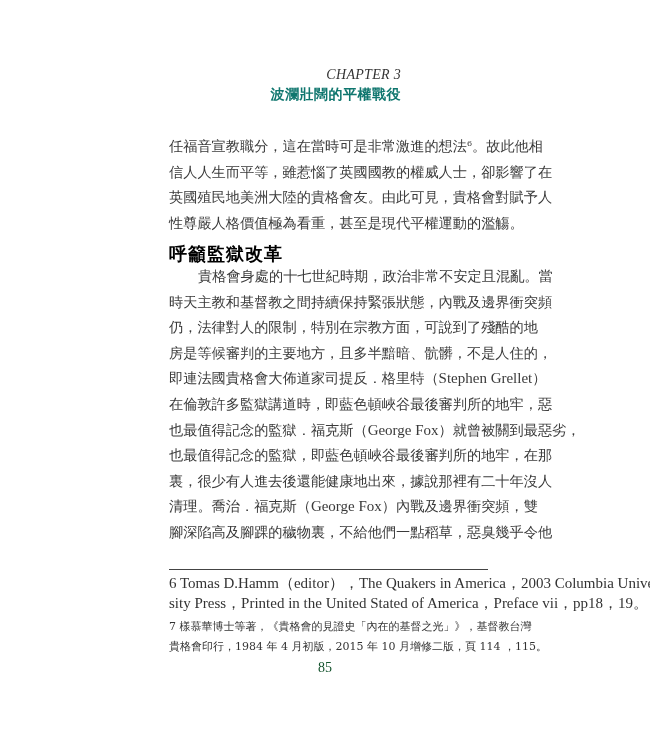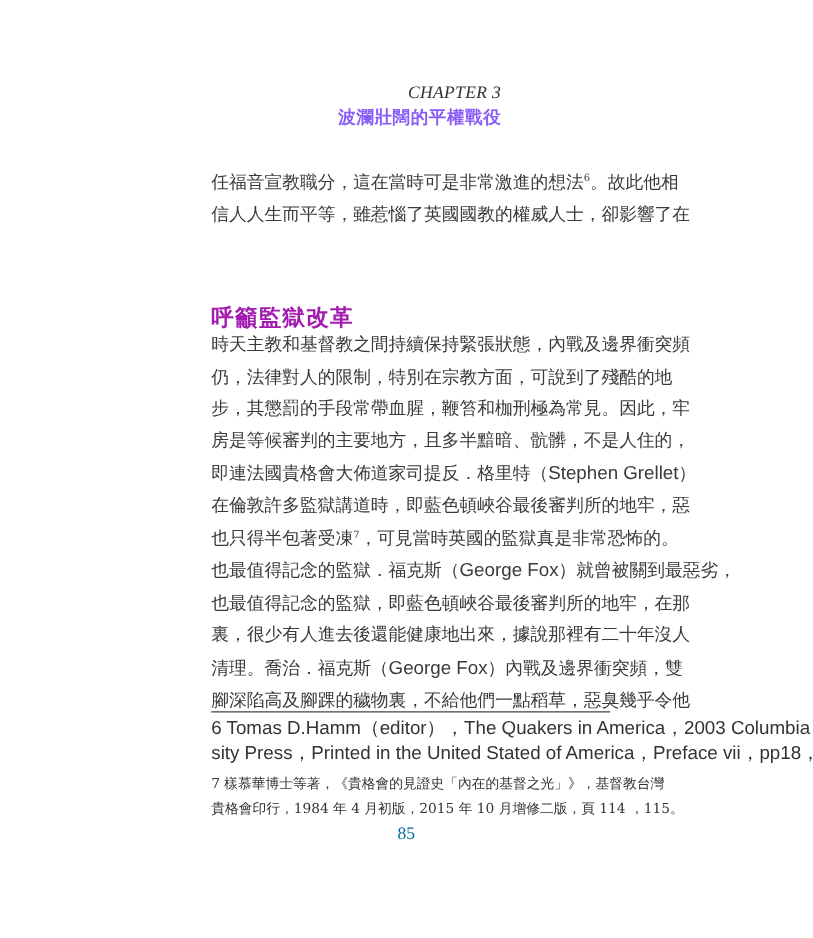"波瀾壯闊的平權戰役" .chapter-title { color: #8b5cf6 -> #0f766e }
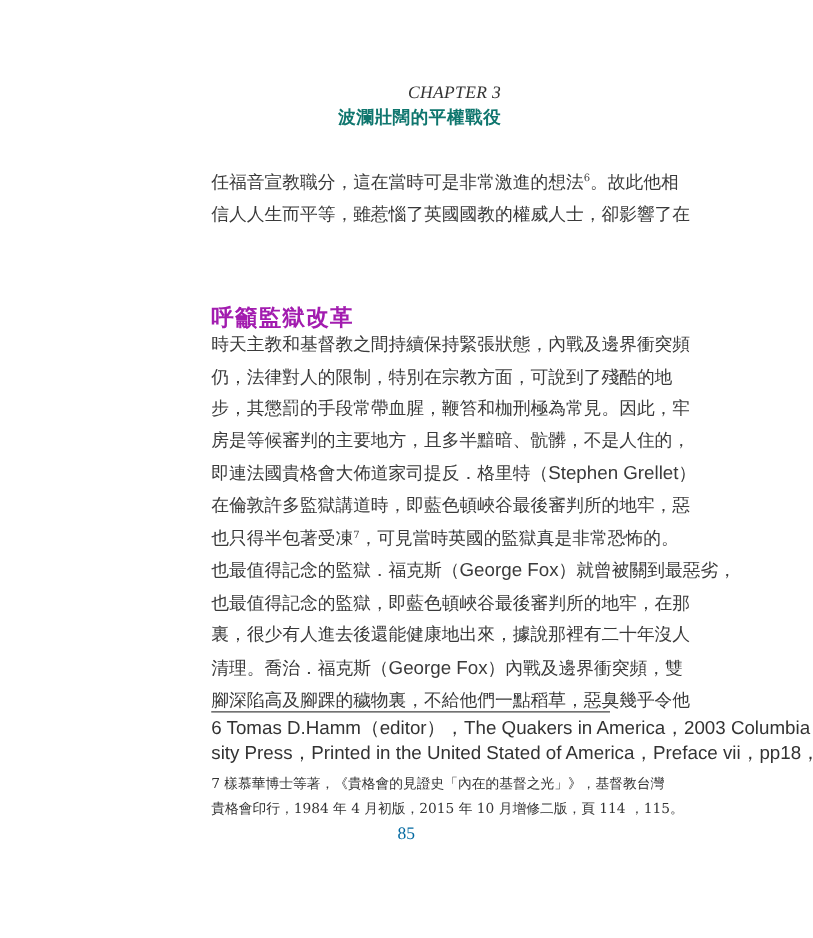"英國殖民地美洲大陸的貴格會友。由此可見，貴格會對賦予人" span.line { html: none -> <span>英國殖民地美洲大陸的貴格會友。由此可見，貴格會對賦予人</span> }
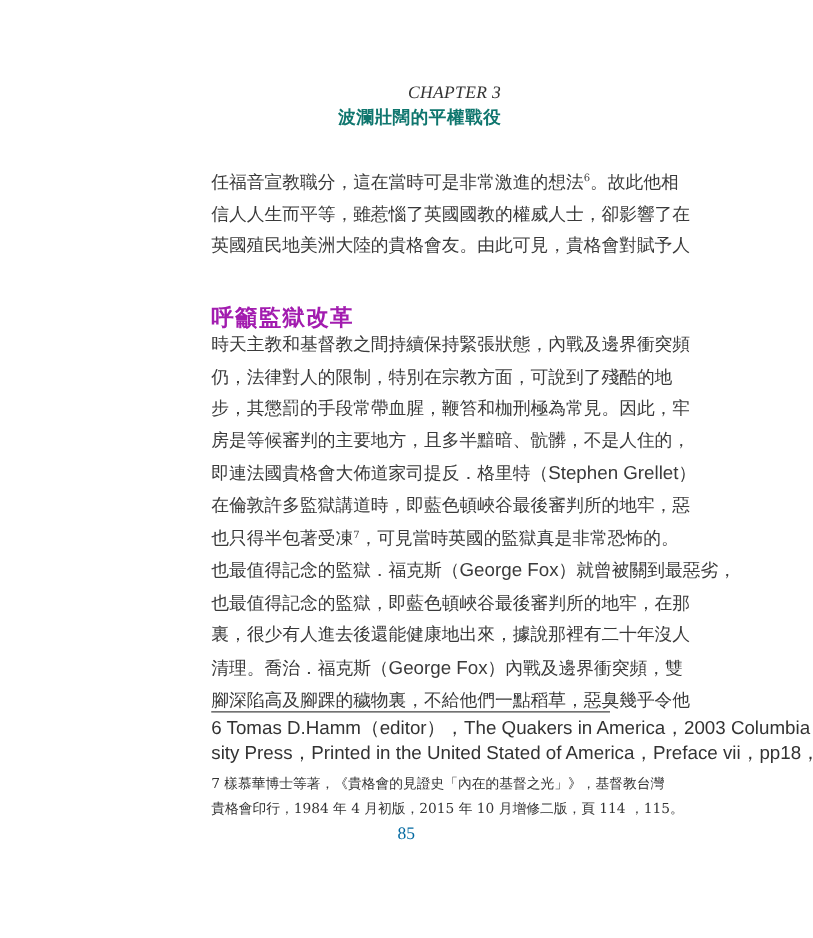"性尊嚴人格價值極為看重，甚至是現代平權運動的濫觴。" span.line { html: none -> <span>性尊嚴人格價值極為看重，甚至是現代平權運動的濫觴。</span> }
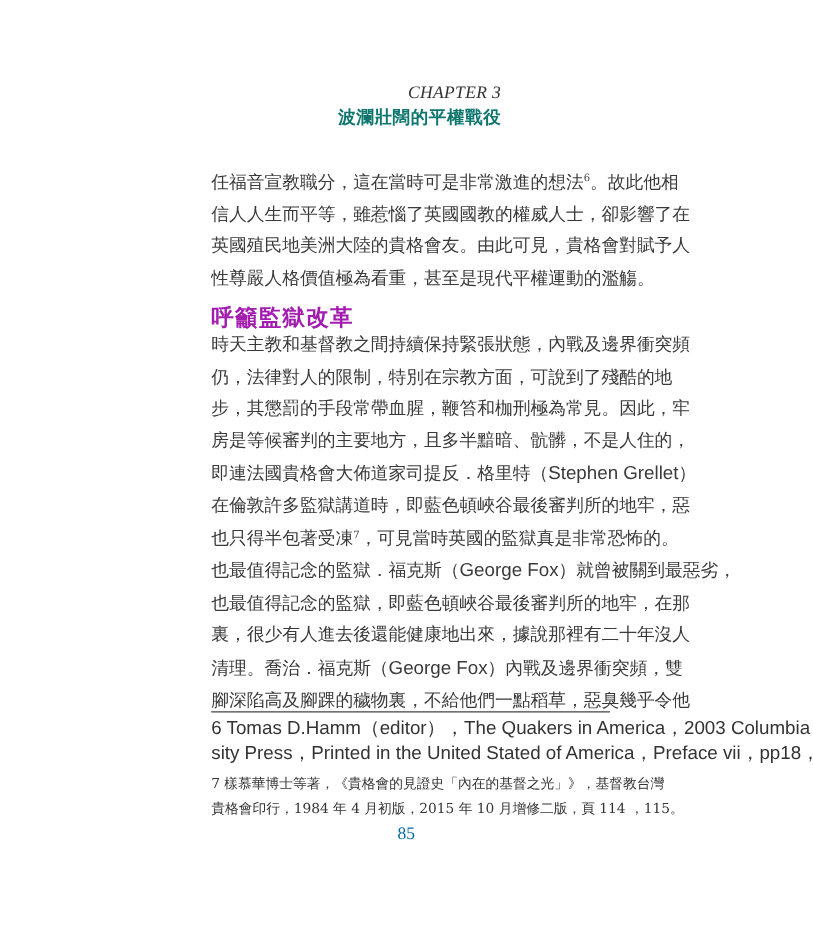"呼籲監獄改革" .section-heading { color: #a21caf -> #000000 }
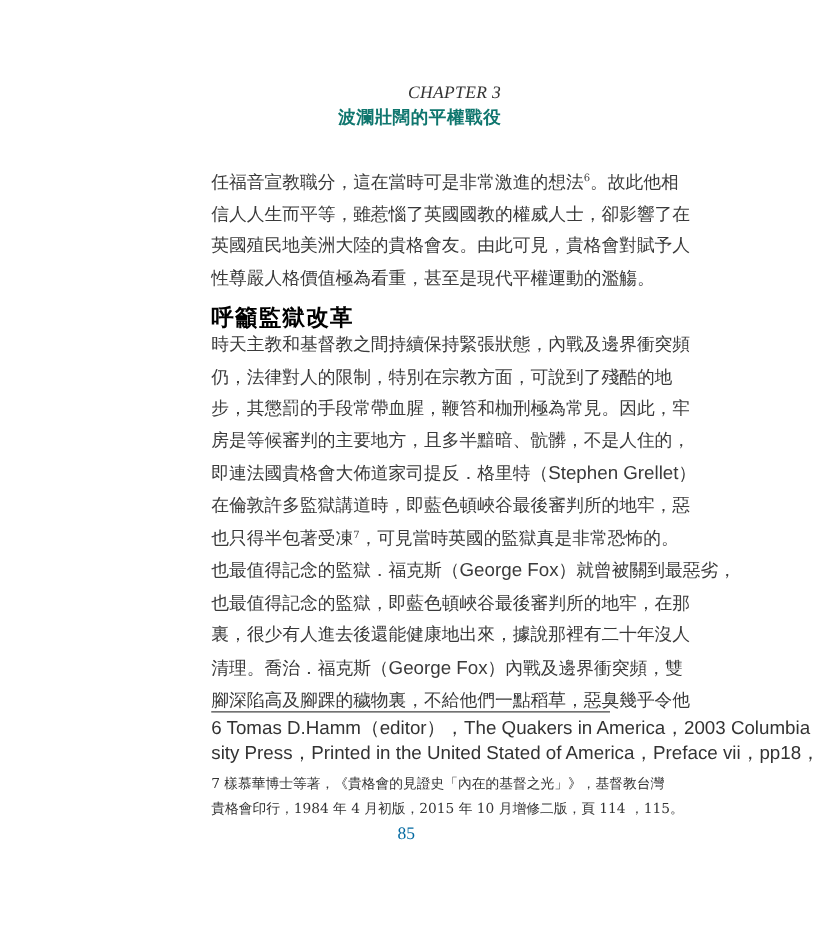"貴格會身處的十七世紀時期，政治非常不安定且混亂。當" span.line { html: none -> <span>貴格會身處的十七世紀時期，政治非常不安定且混亂。當</span> }
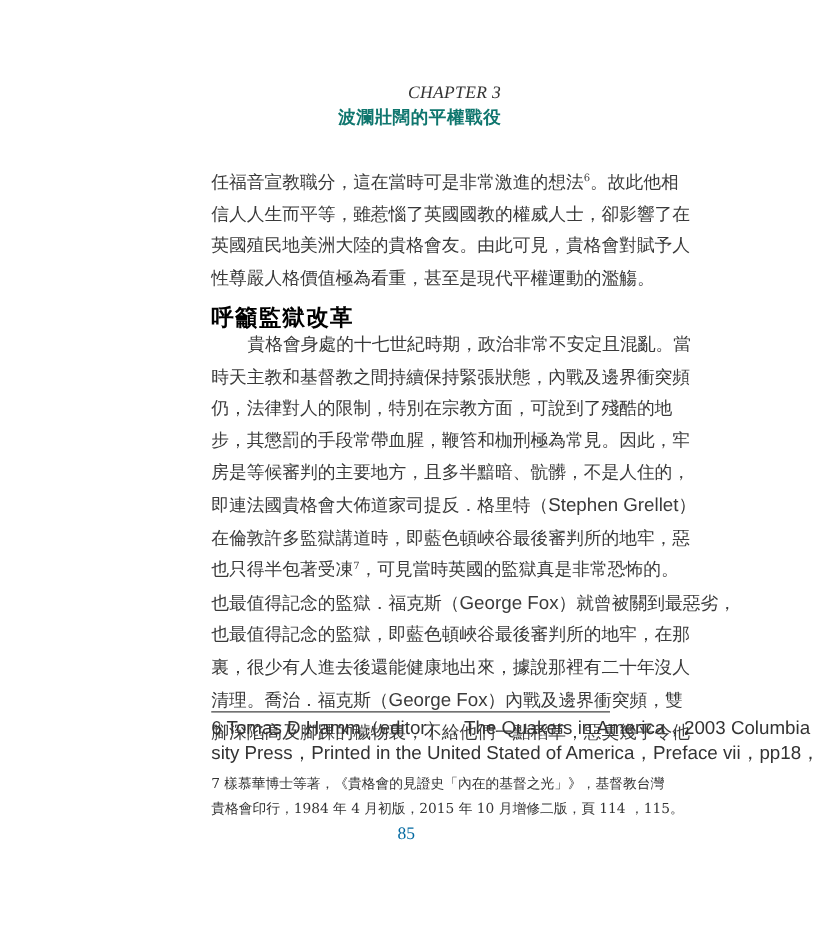"步，其懲罰的手段常帶血腥，鞭笞和枷刑極為常見。因此，牢" span.line { html: <span>步，其懲罰的手段常帶血腥，鞭笞和枷刑極為常見。因此，牢</span> -> none }
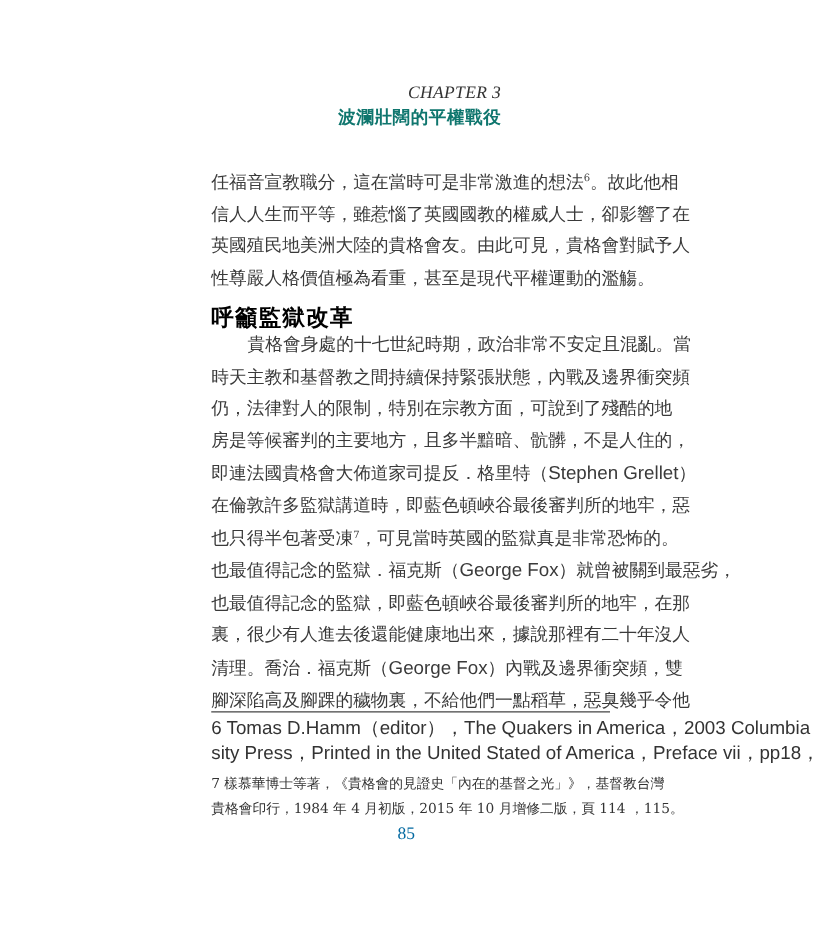"Stephen Grellet" .latin { font-family: Liberation Sans, sans-serif -> Liberation Serif, serif }
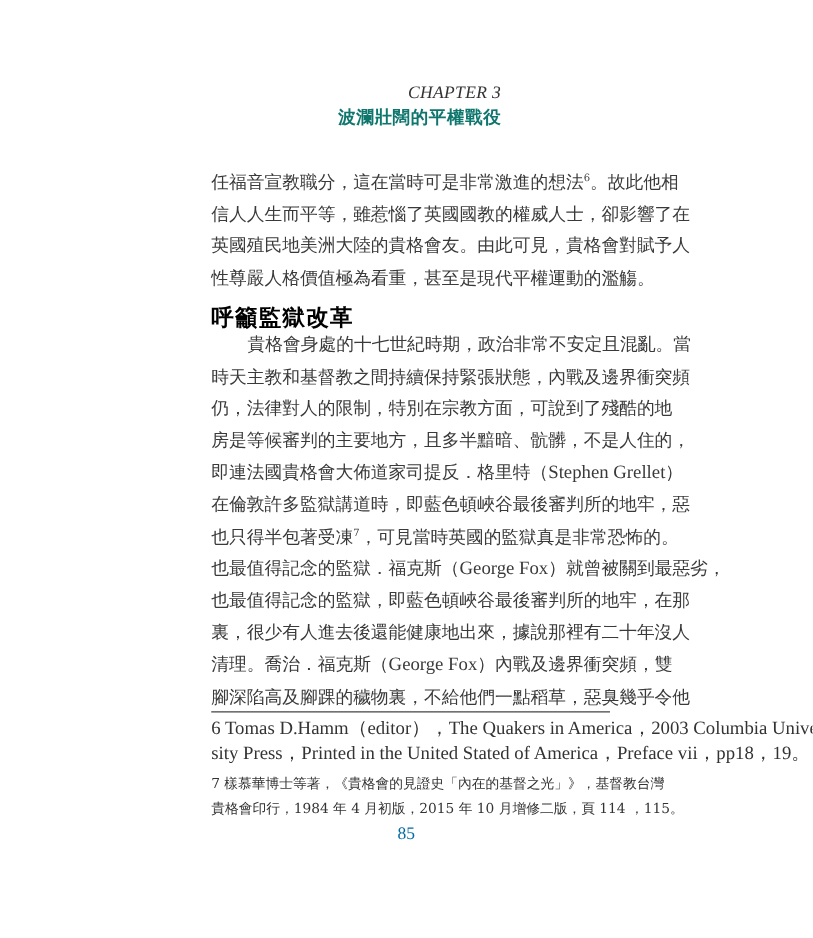"也只得半包著受凍7，可見當時英國的監獄真是非常恐怖的。" span.line { html: <span><span>也只得半包著受凍</span><sup>7</sup><span>，可見當時英國的監獄真是非常恐怖的。</span></span> -> none }
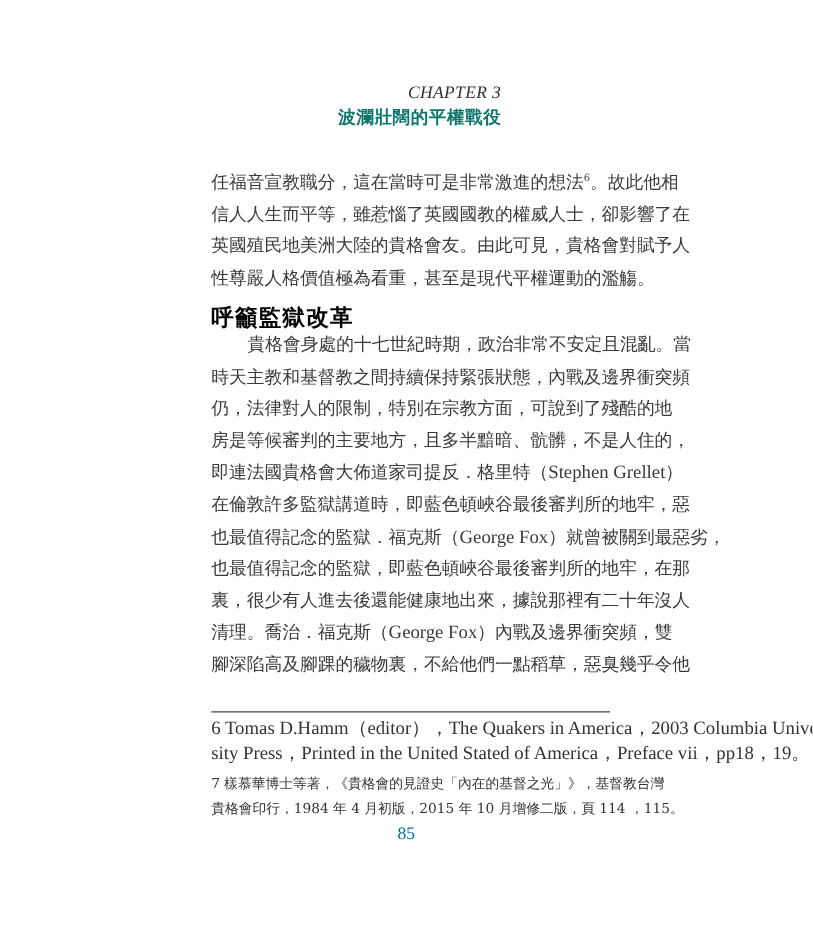"85" .page-number { color: #0369a1 -> #14532d }
